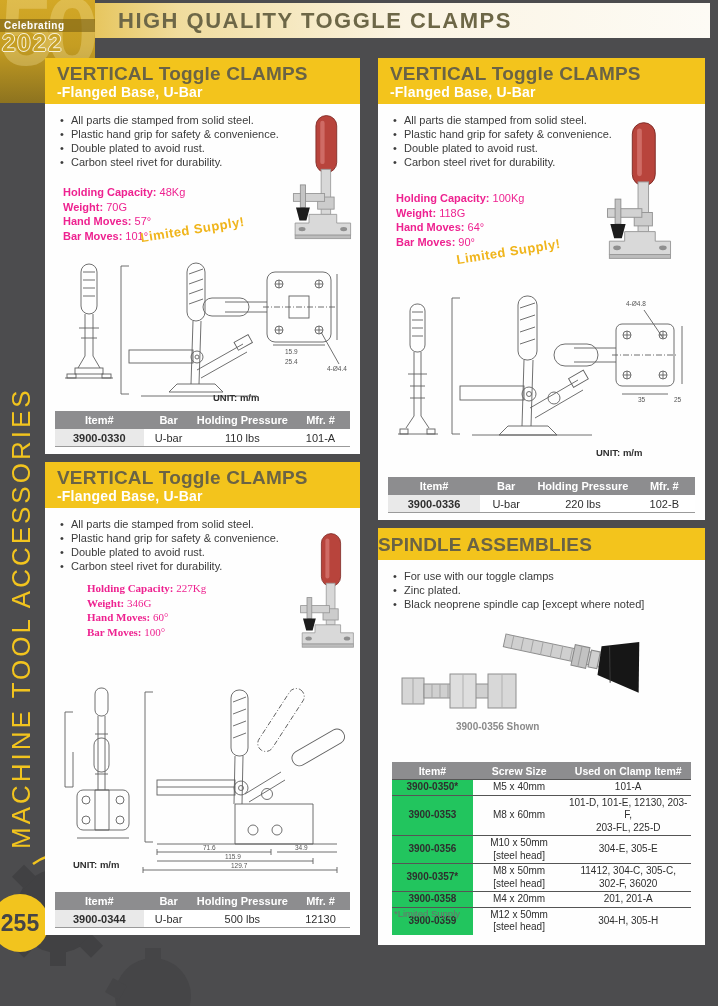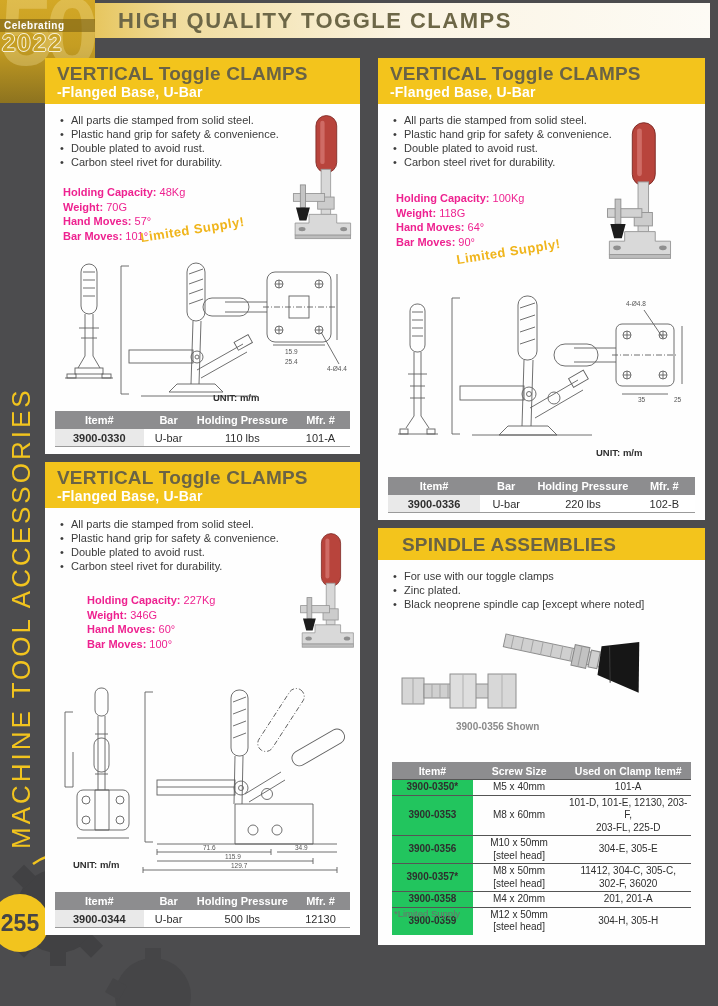"SPINDLE ASSEMBLIES" .p4 .phead { padding: 6px 10px 5px 24px -> 6px 10px 5px 0 }
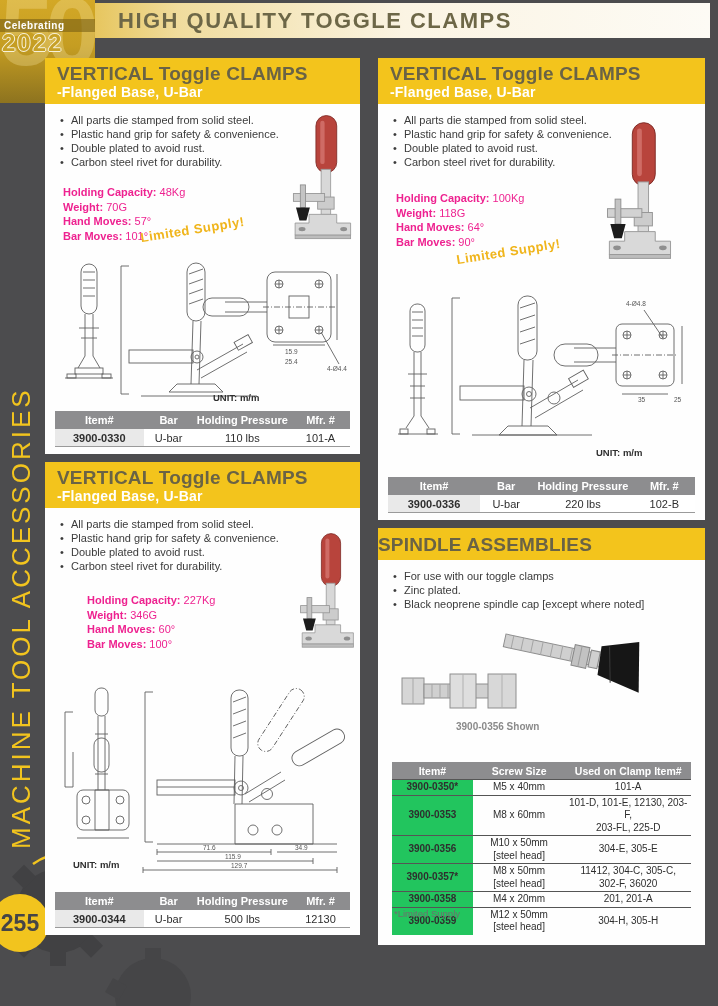"Holding Capacity: 227Kg" .p3 .specs { font-family: none -> Liberation Serif, serif; margin-top: 20px -> 8px }
